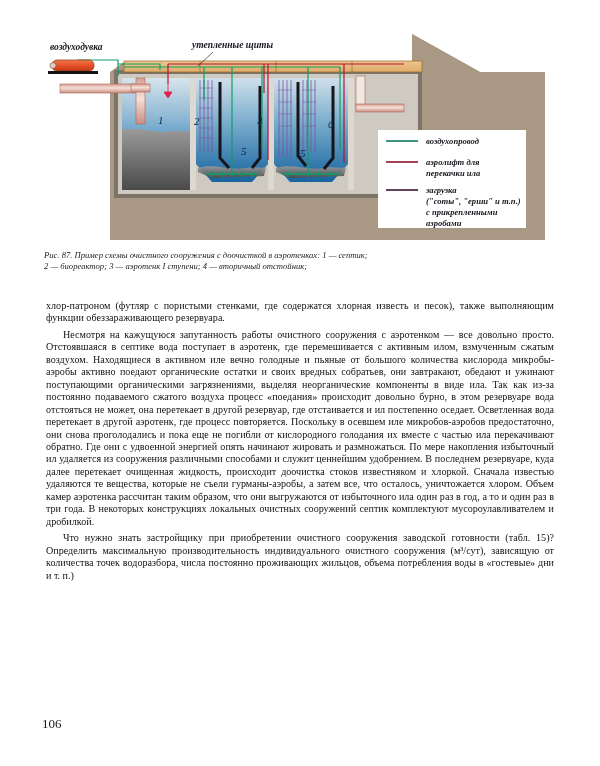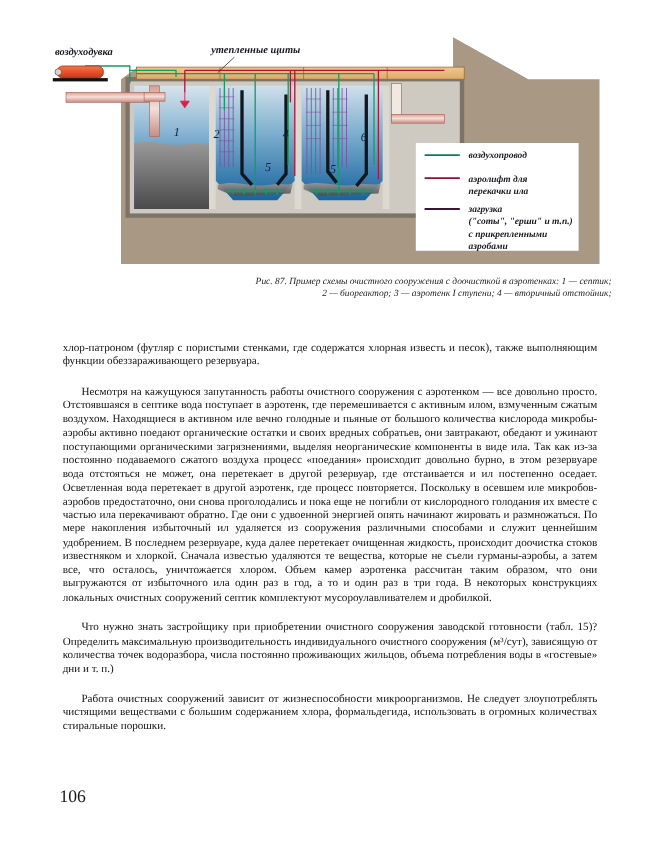"Рис. 87. Пример схемы очистного" #caption { text-align: right -> left }
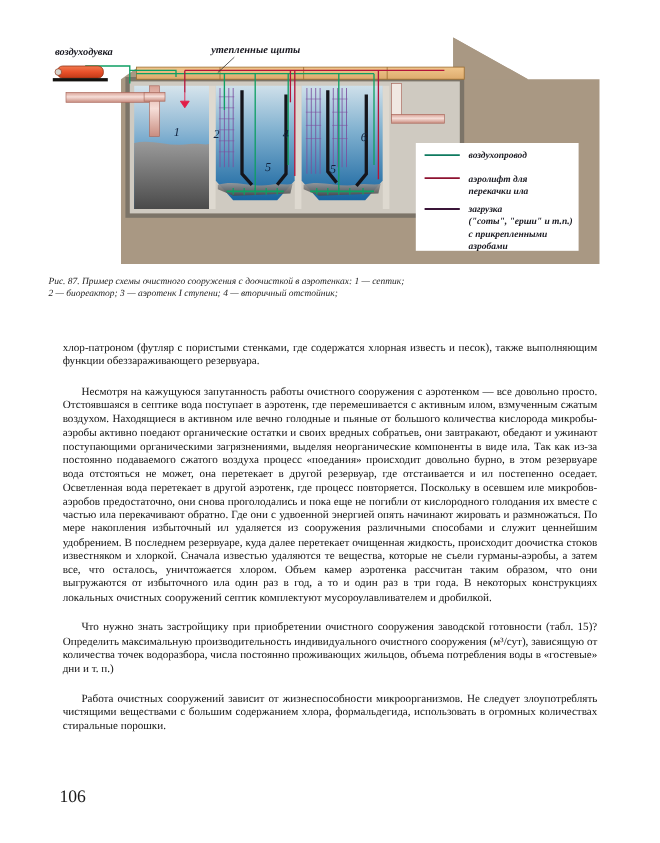"хлор-патроном (футляр с пористыми" #body-text p { margin: 15px -> 4px }
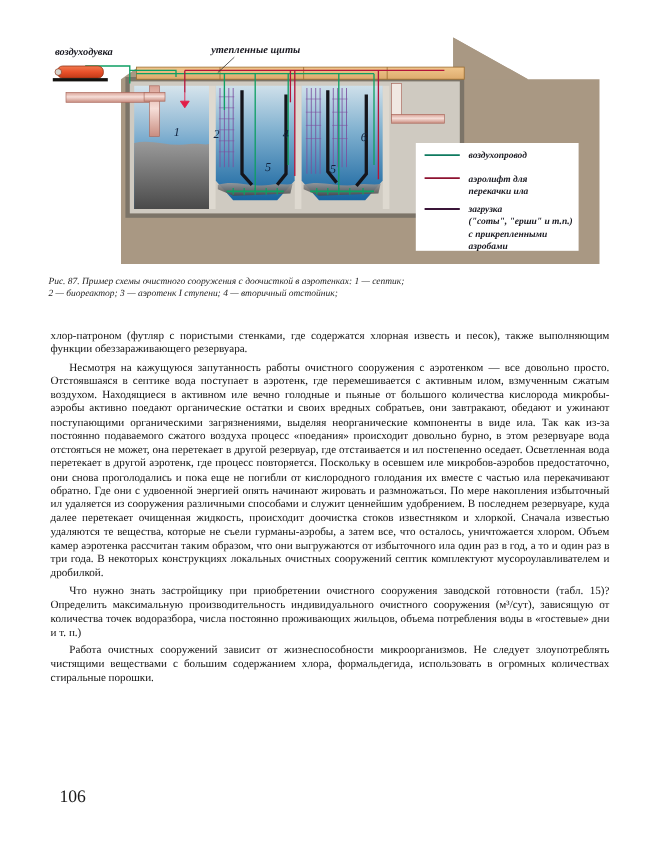"Работа очистных сооружений зависит от" p { html: <p>Работа очистных сооружений зависит от жизнеспособности микроорганизмов. Не следует злоупотреблять чистящими веществами с большим содержанием хлора, формальдегида, использовать в огромных количествах стиральные порошки.</p> -> none }
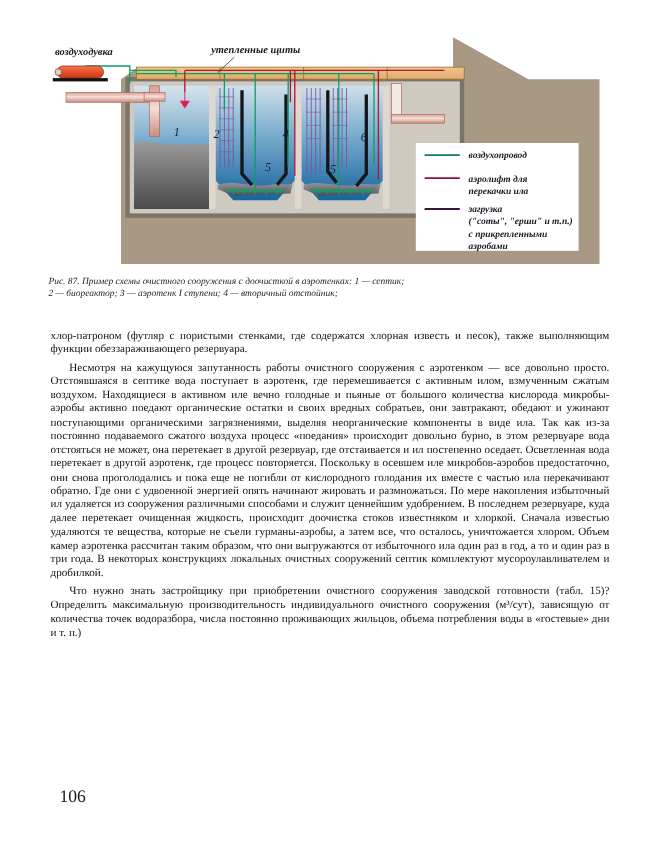"106" #page-number { font-size: 16px -> 13px; left: 54px -> 42px }
